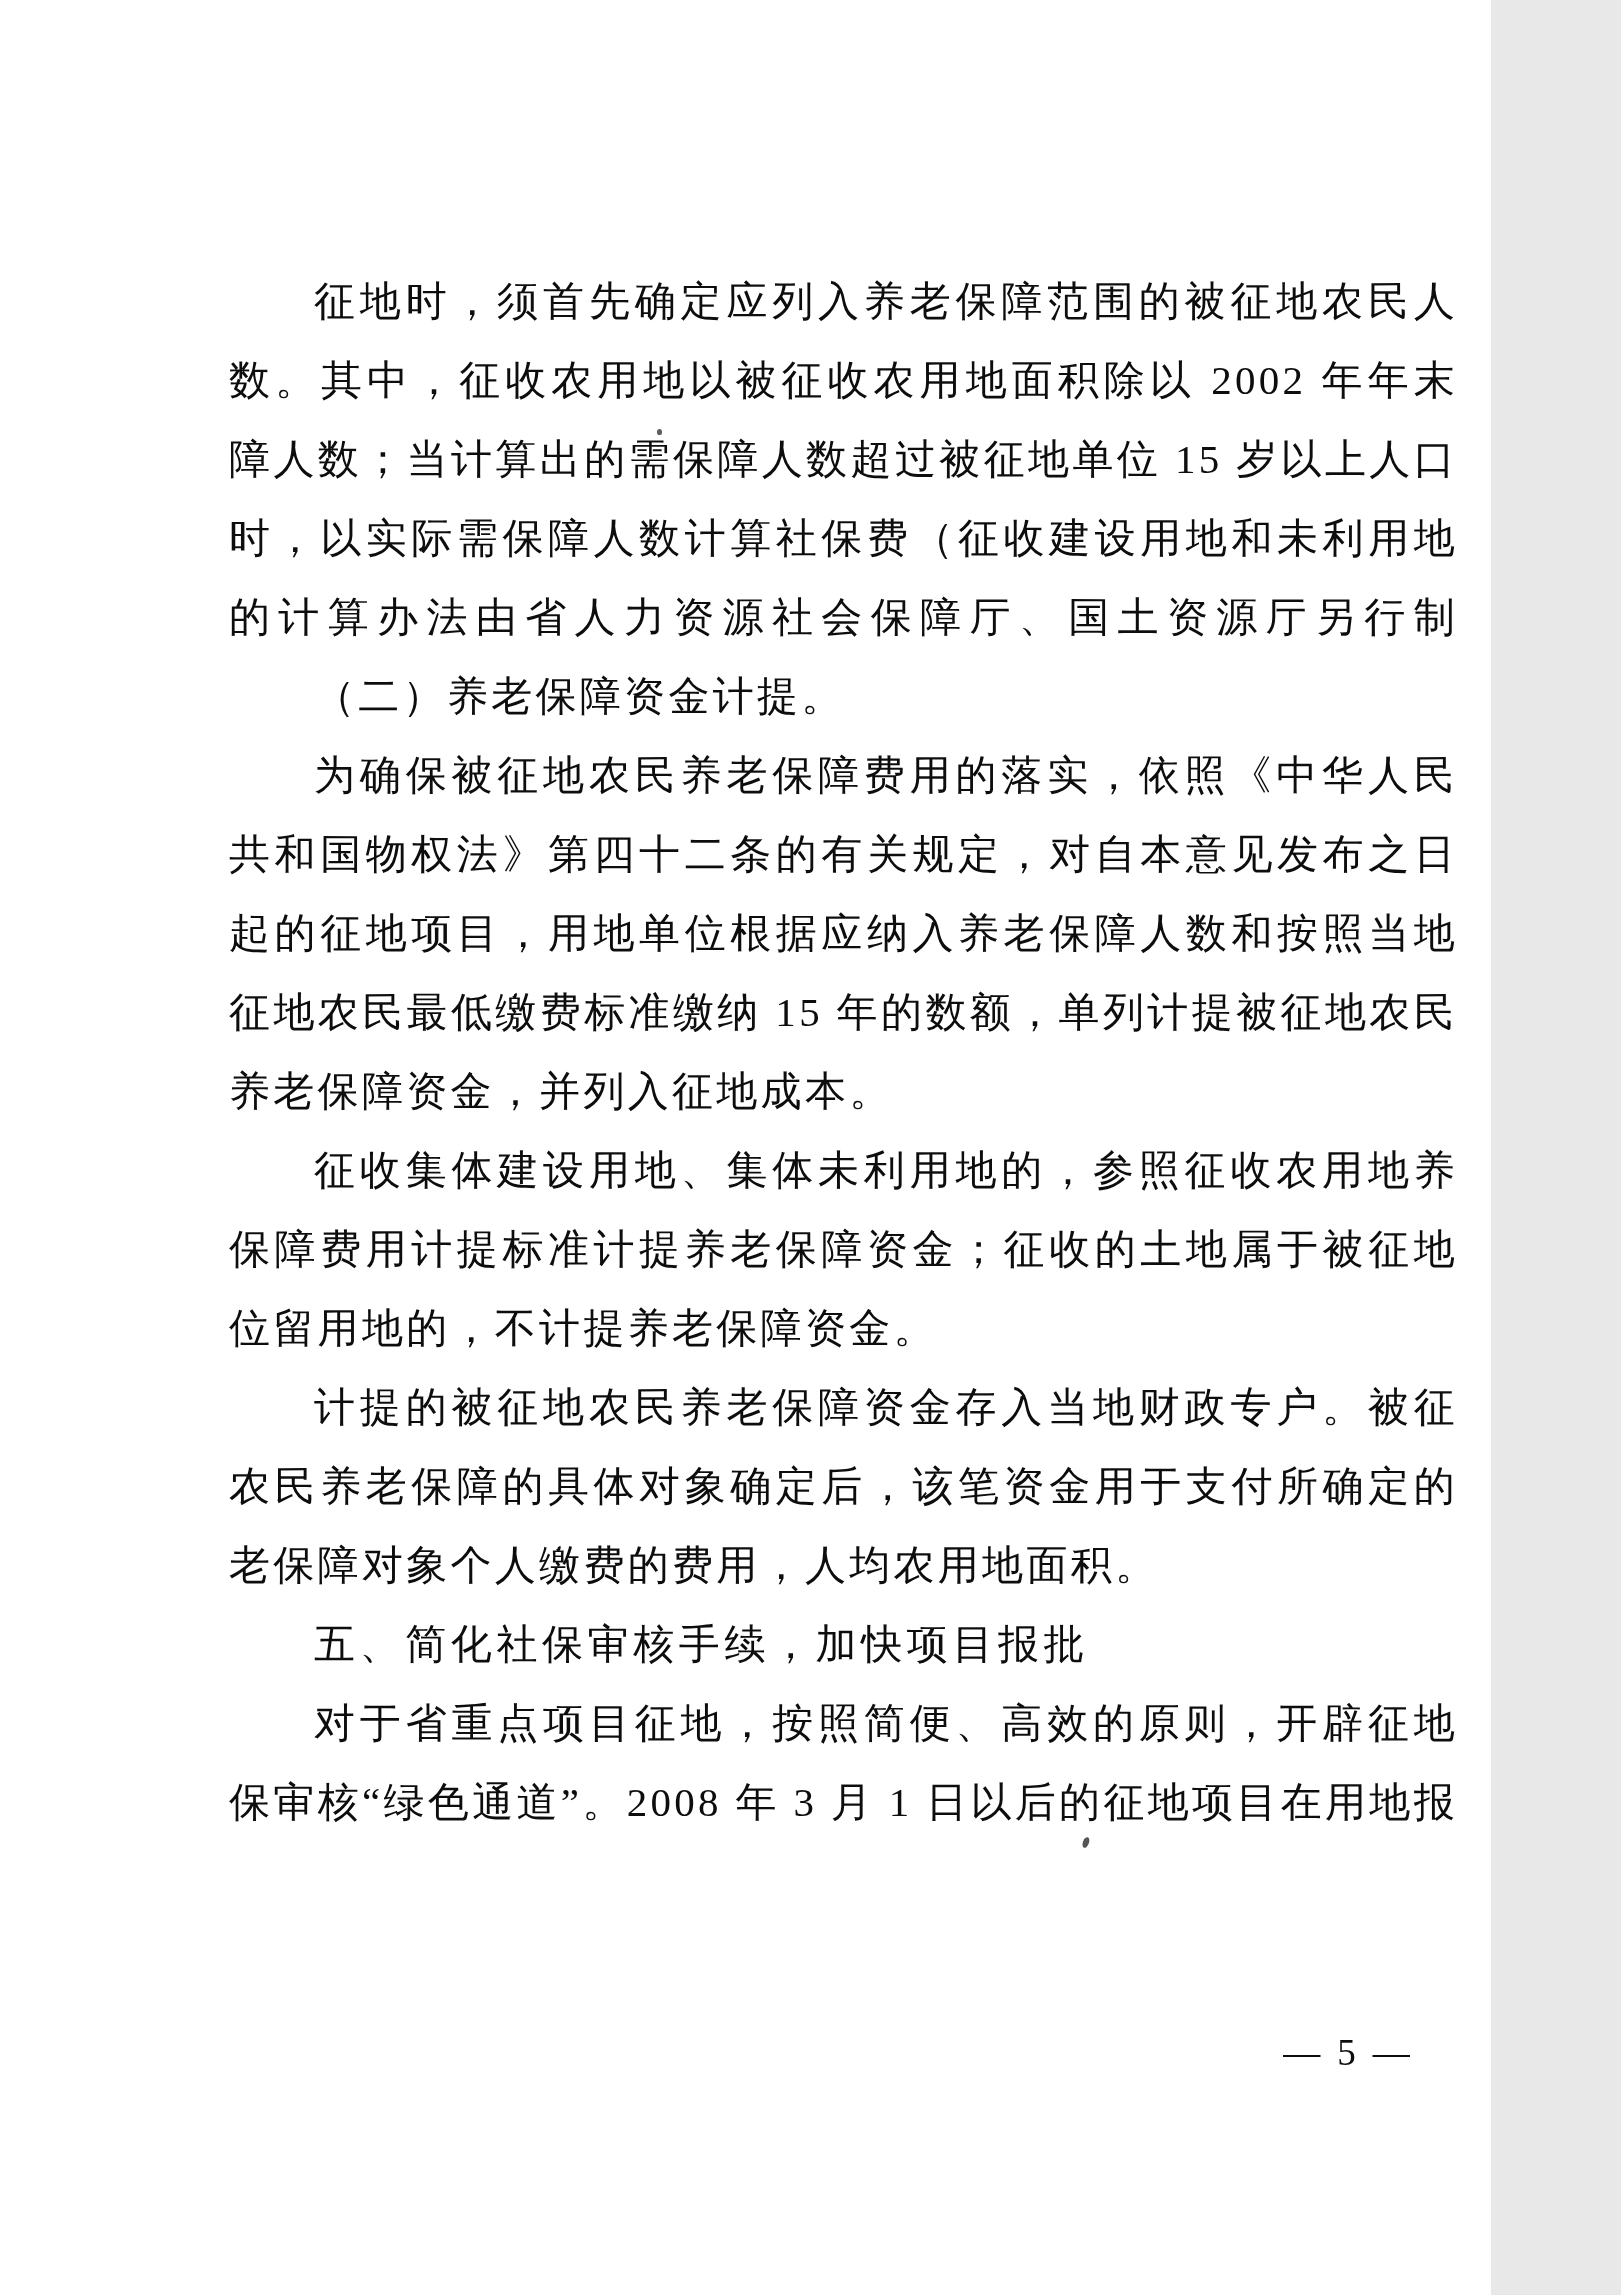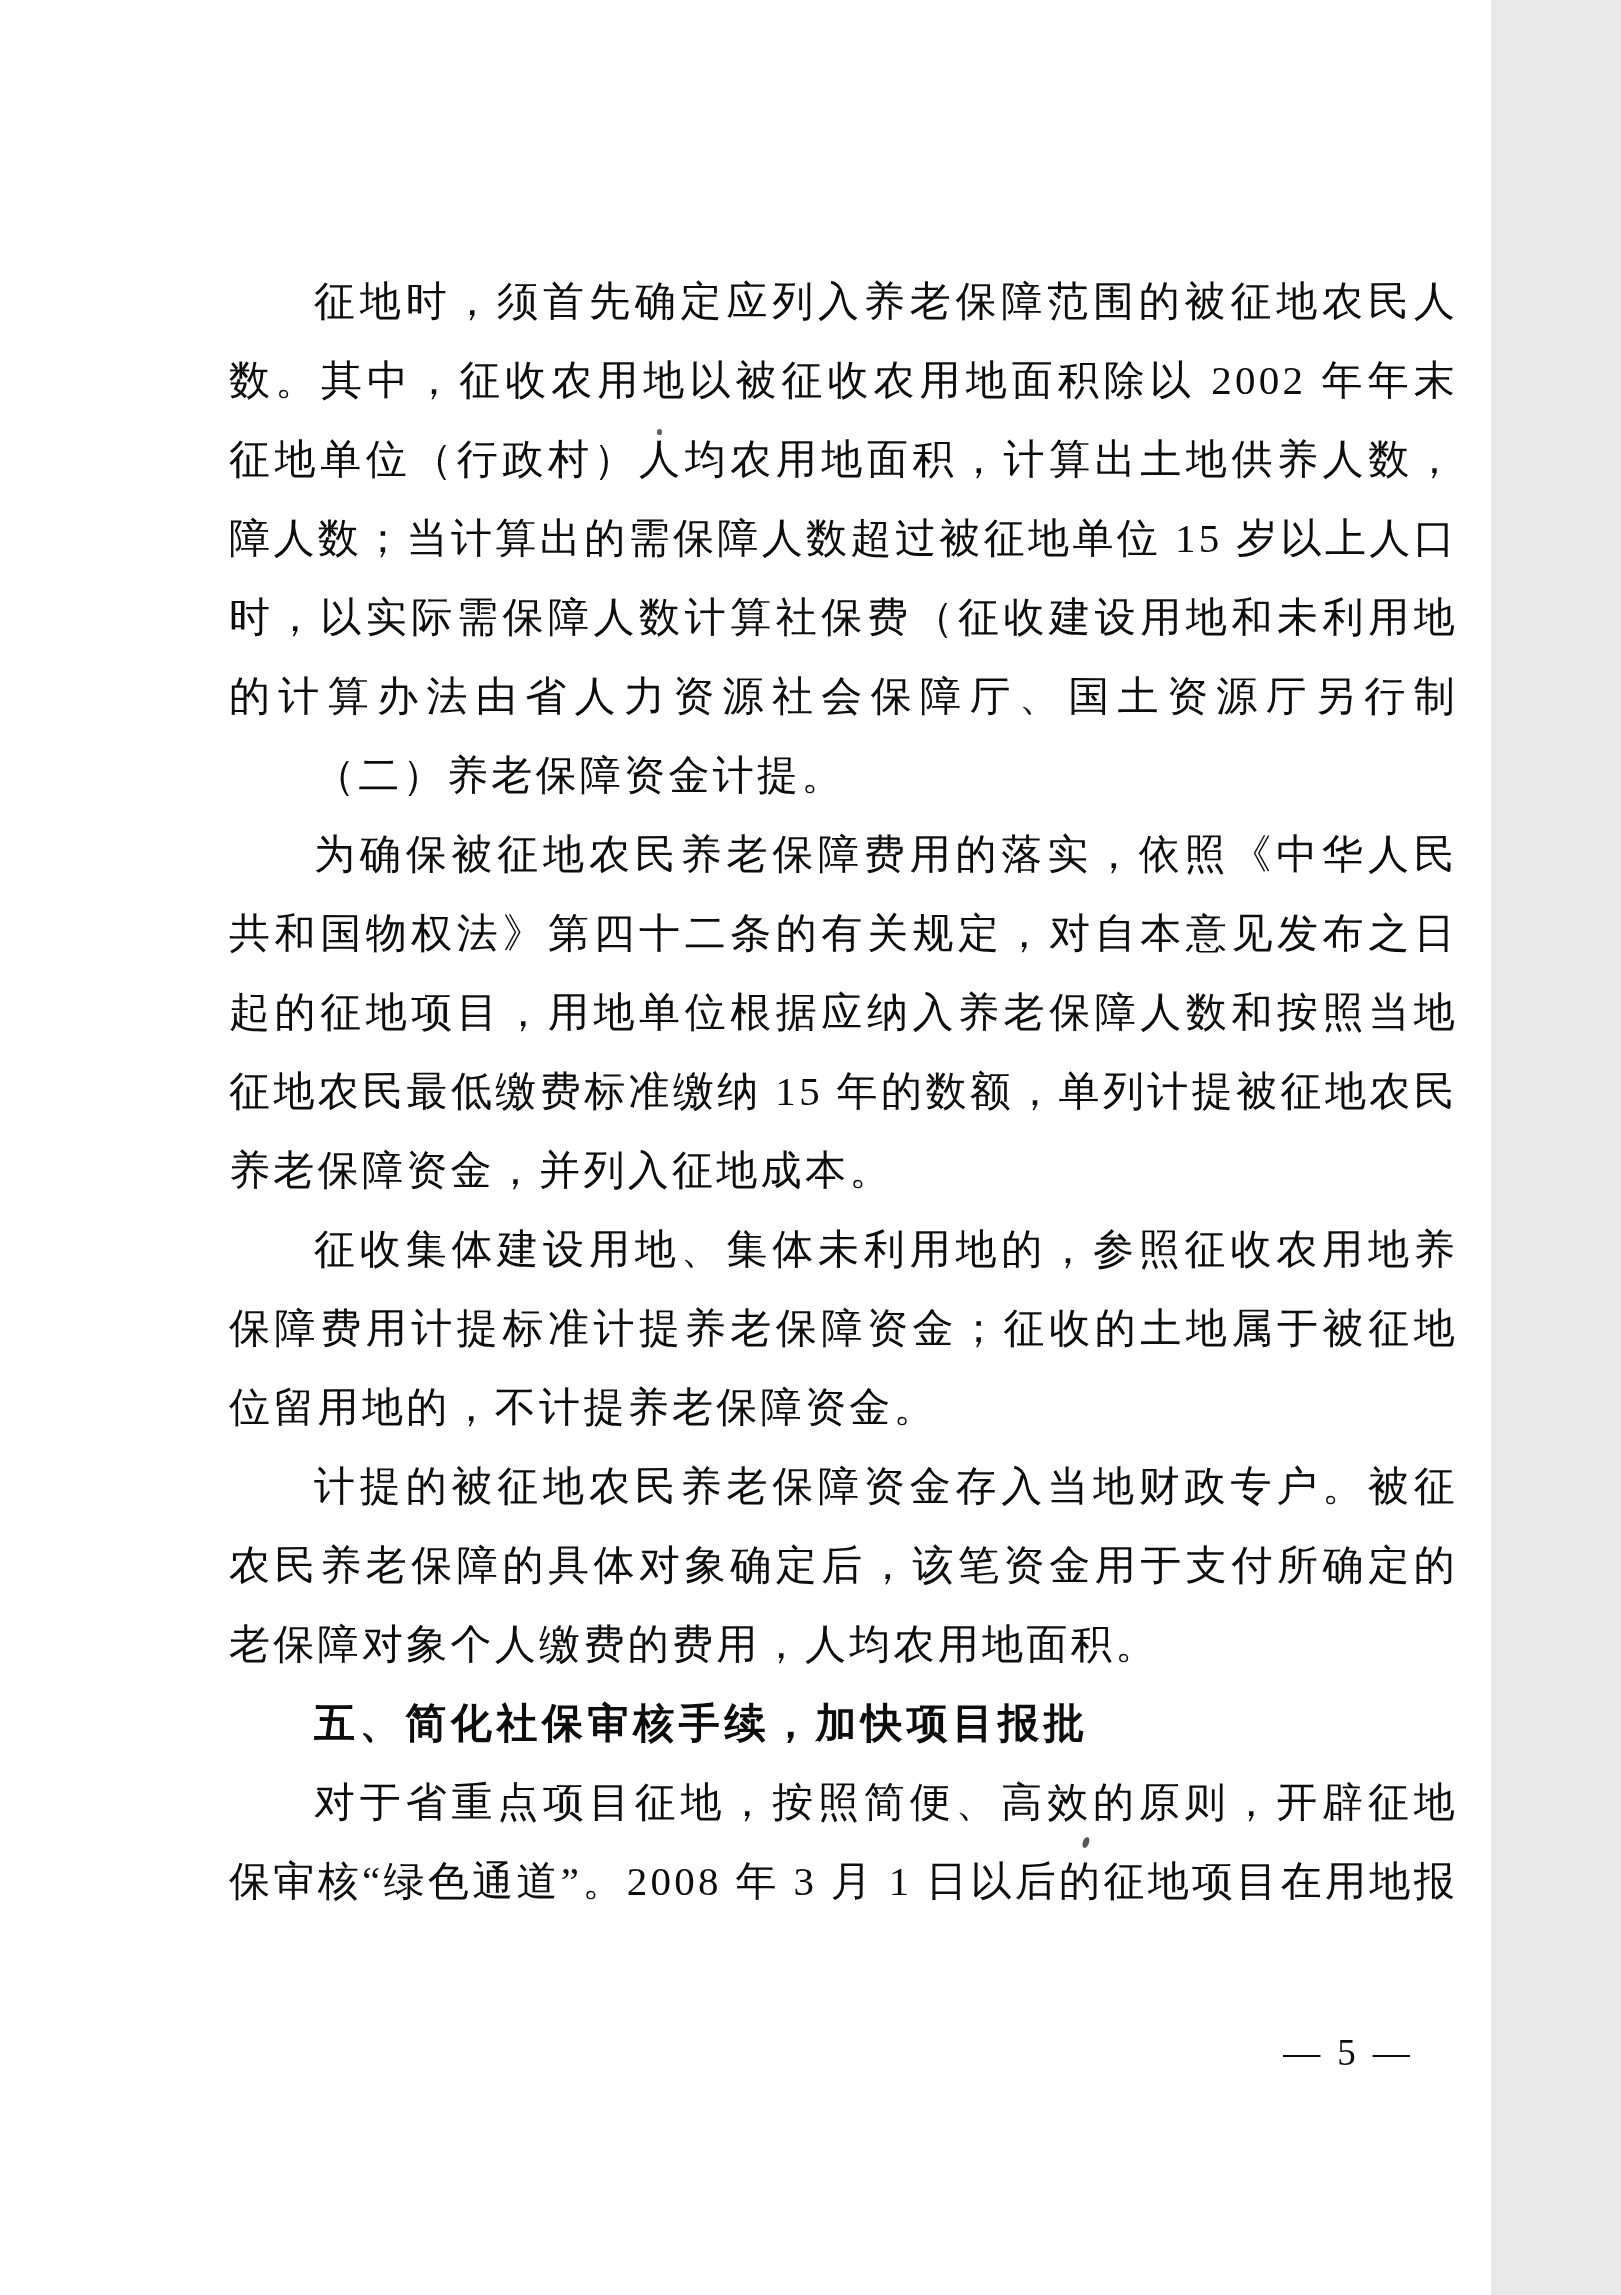"征地单位（行政村）人均农用地面积，计算出土地供养人数，" div.line { html: <div>征地单位（行政村）人均农用地面积，计算出土地供养人数，</div> -> none }
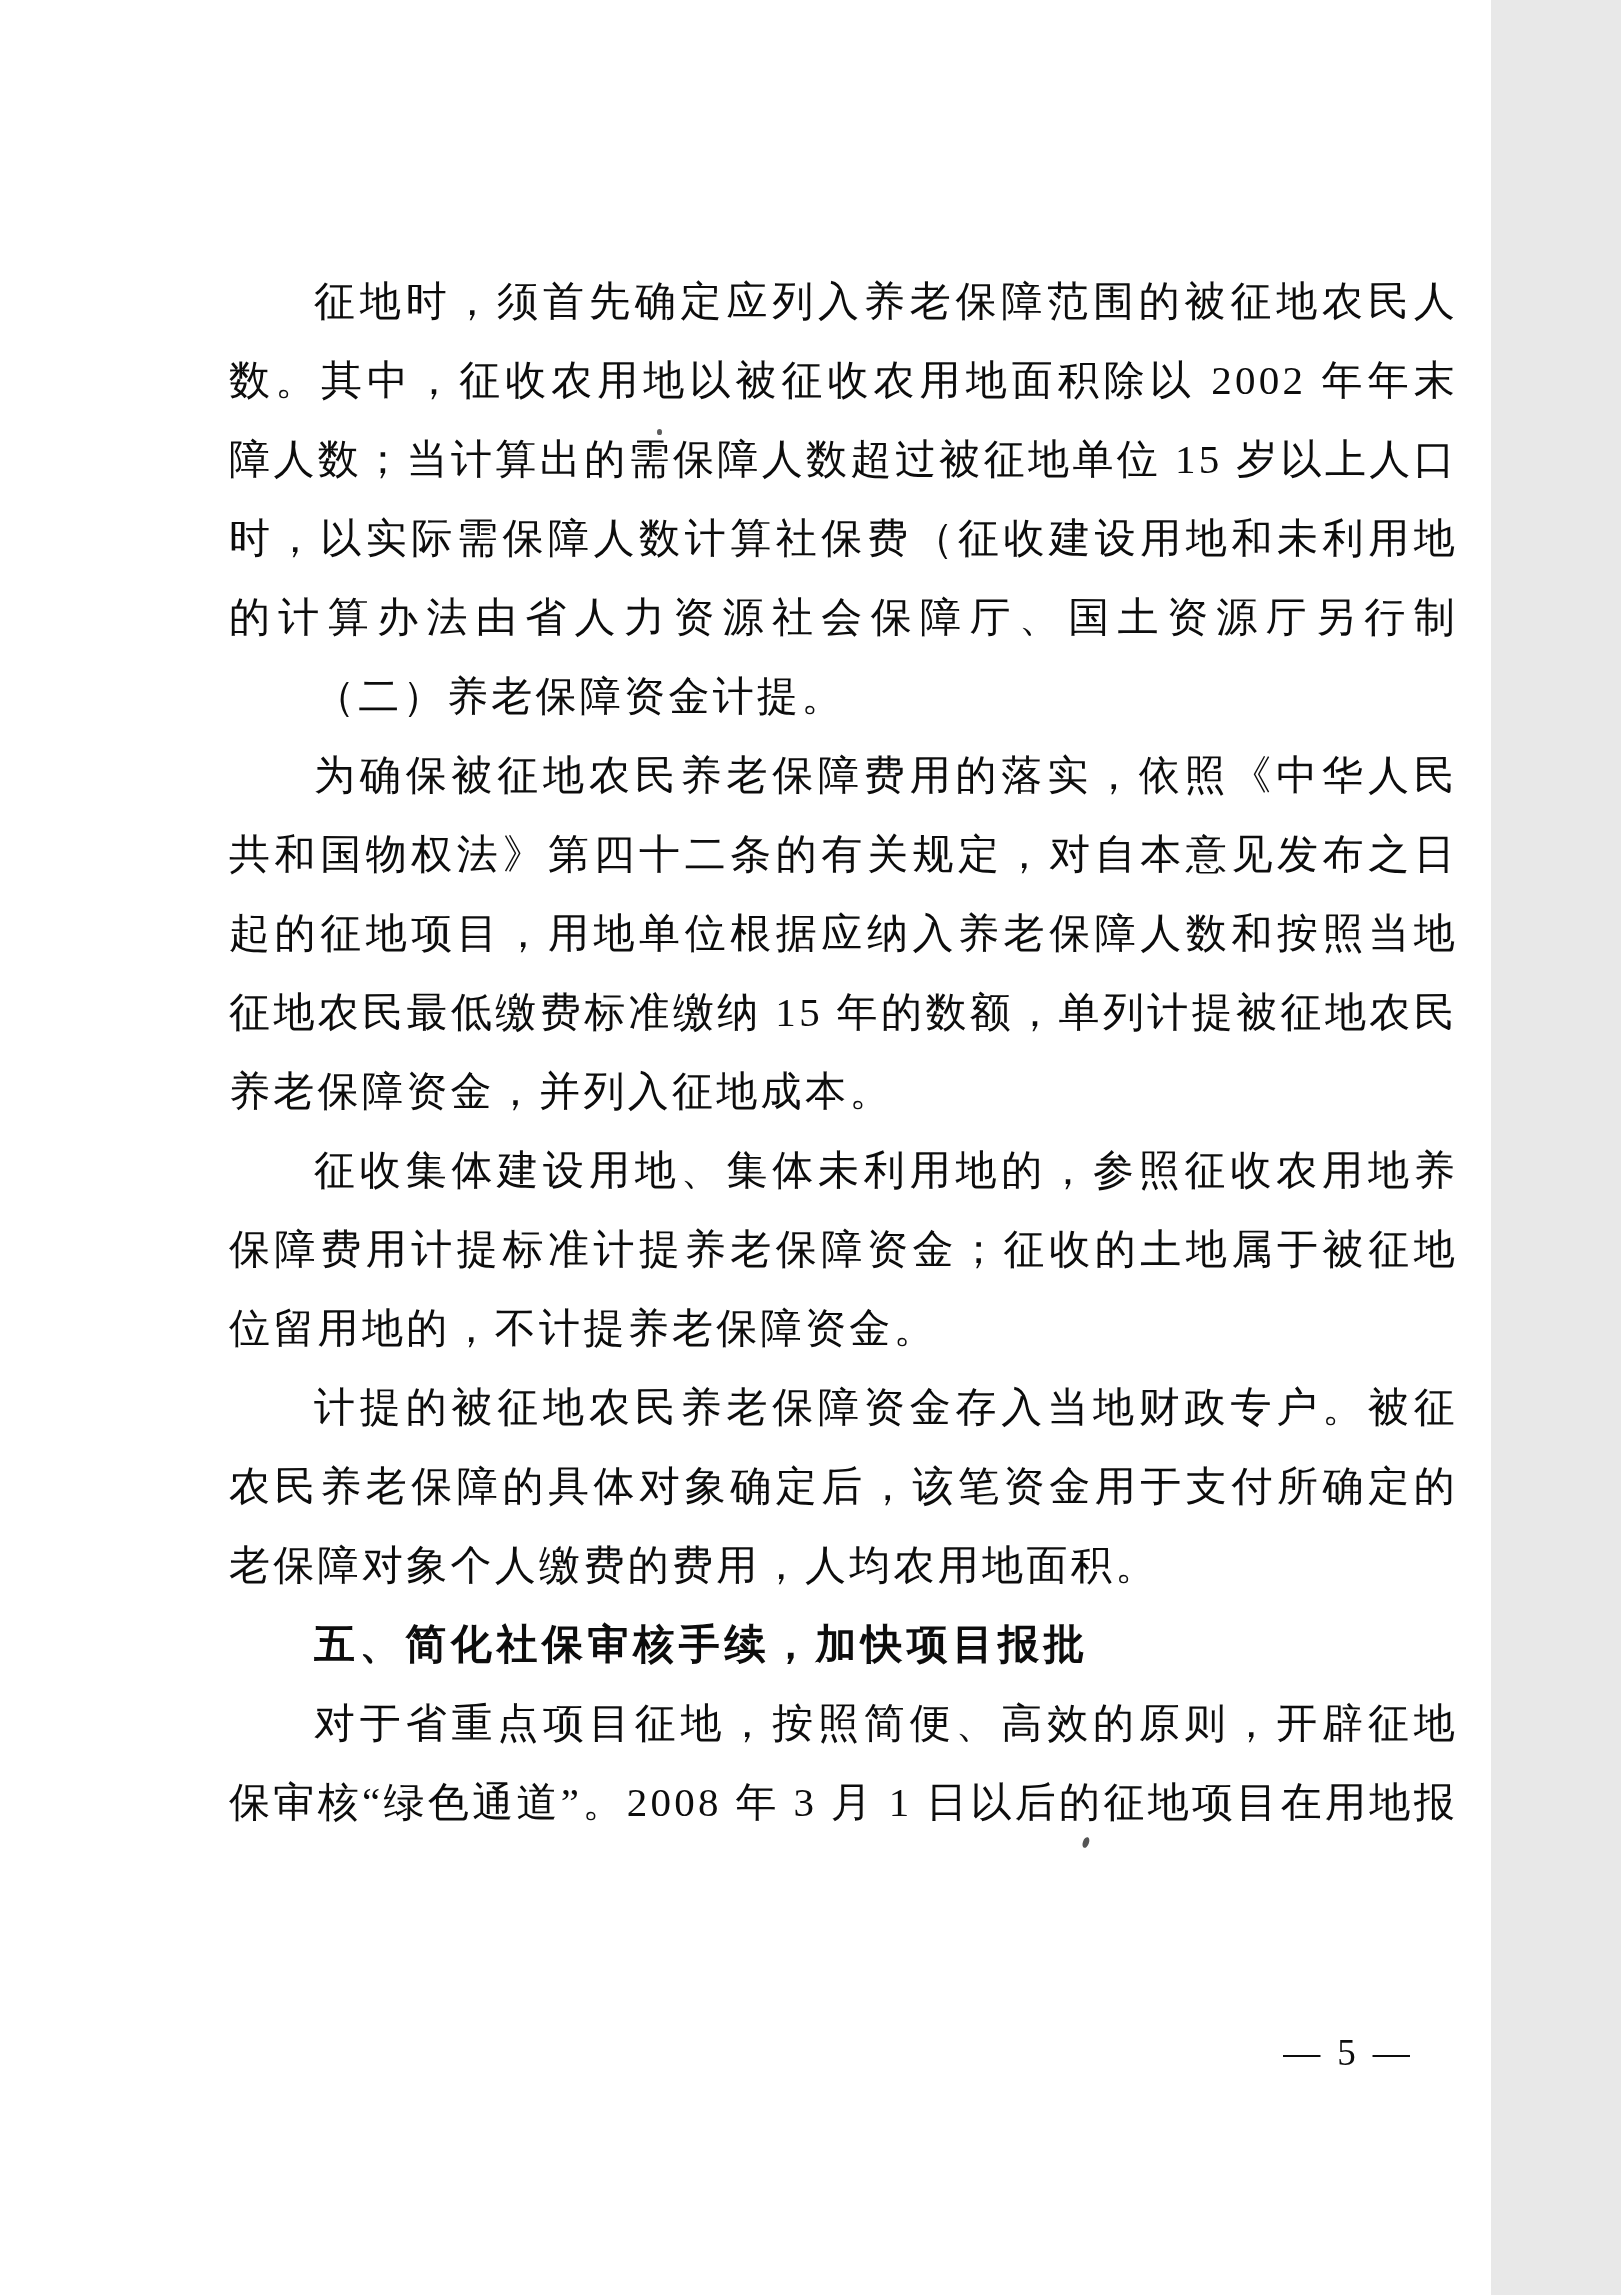"五、简化社保审核手续，加快项目报批" .line.heading { font-weight: bold -> normal }
